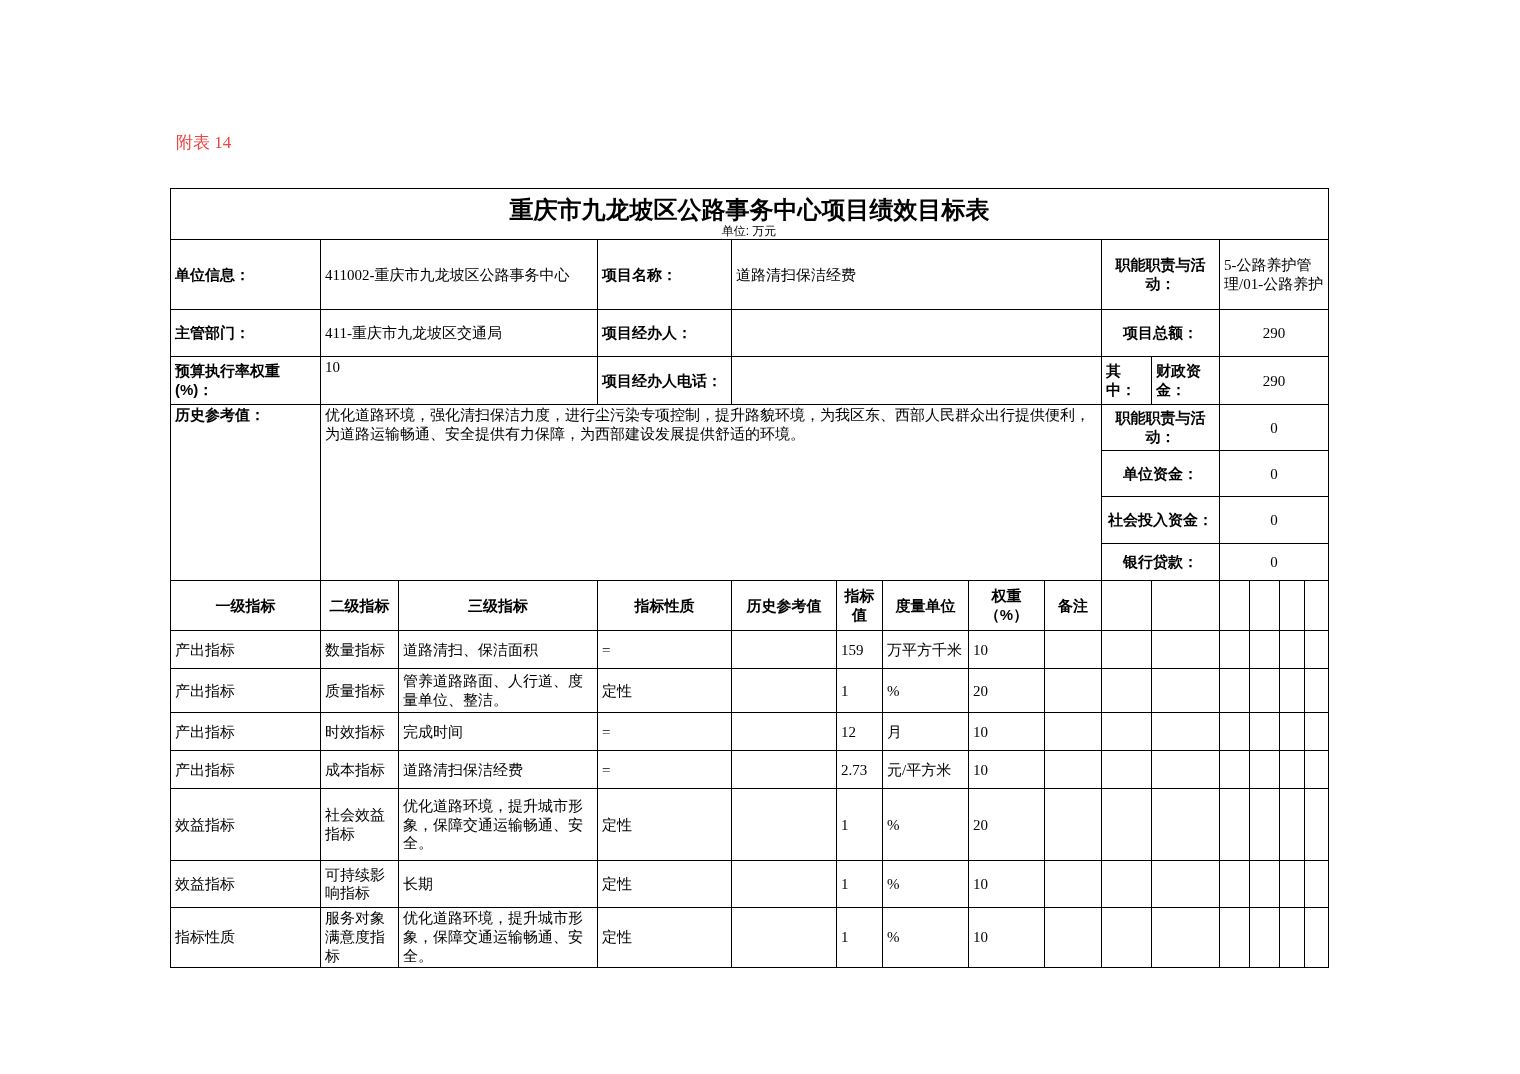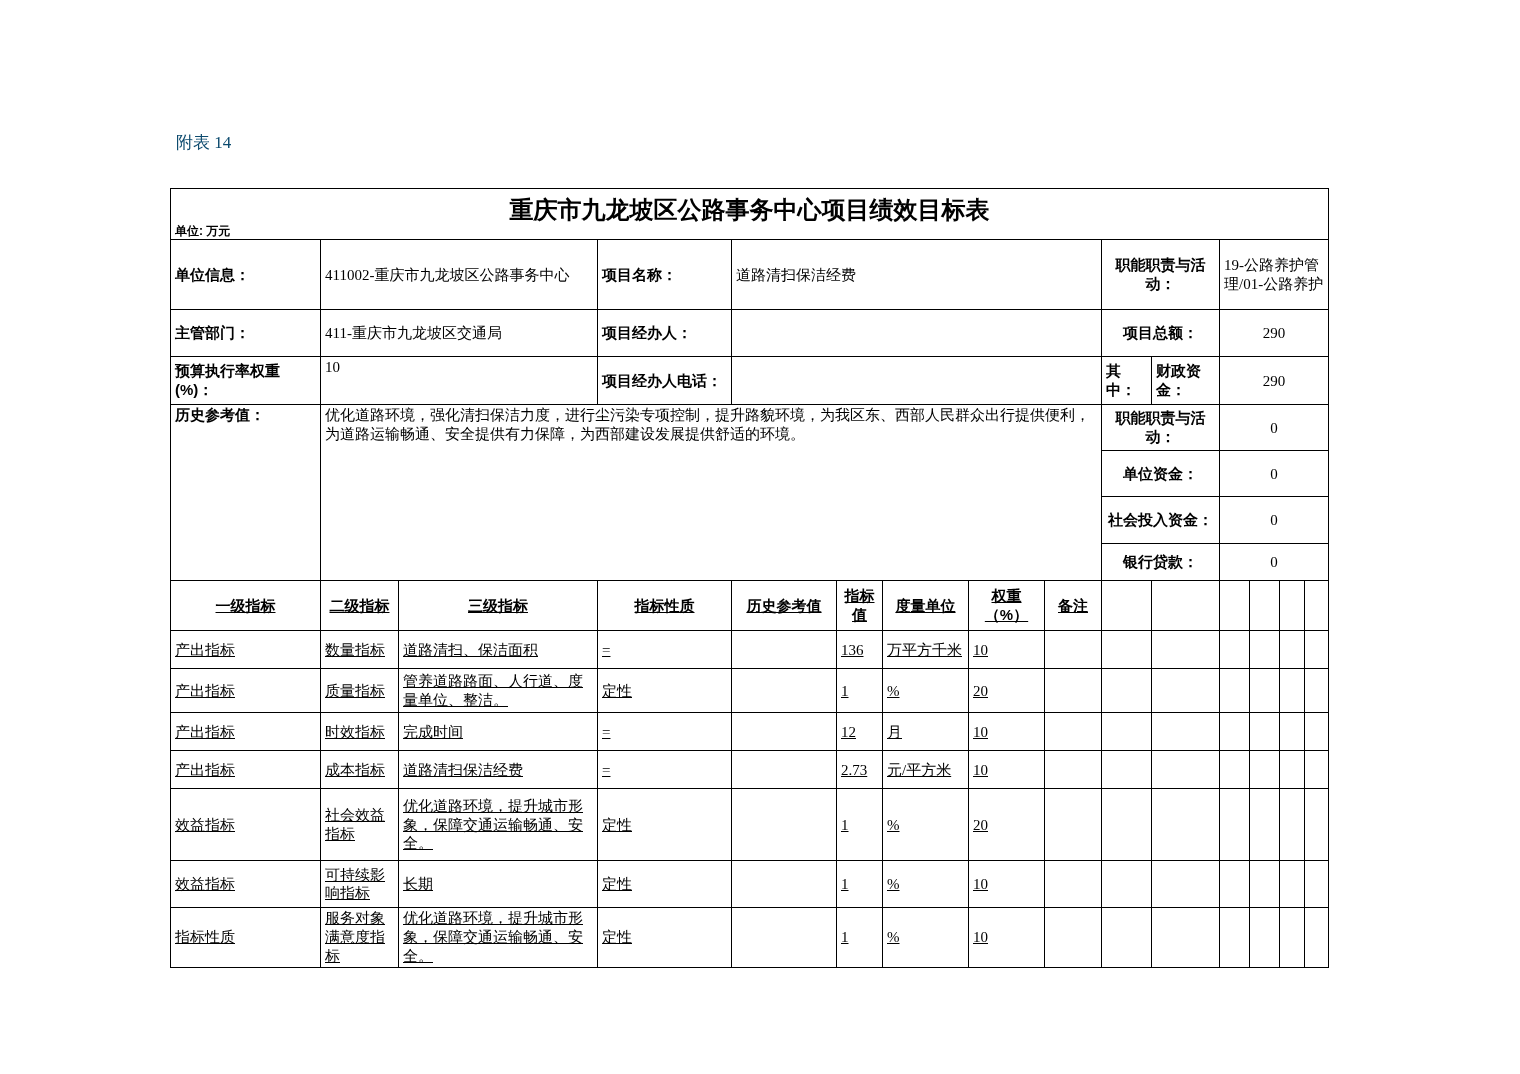"附表 14" .annex { color: #0c4a6e -> #ef4444 }
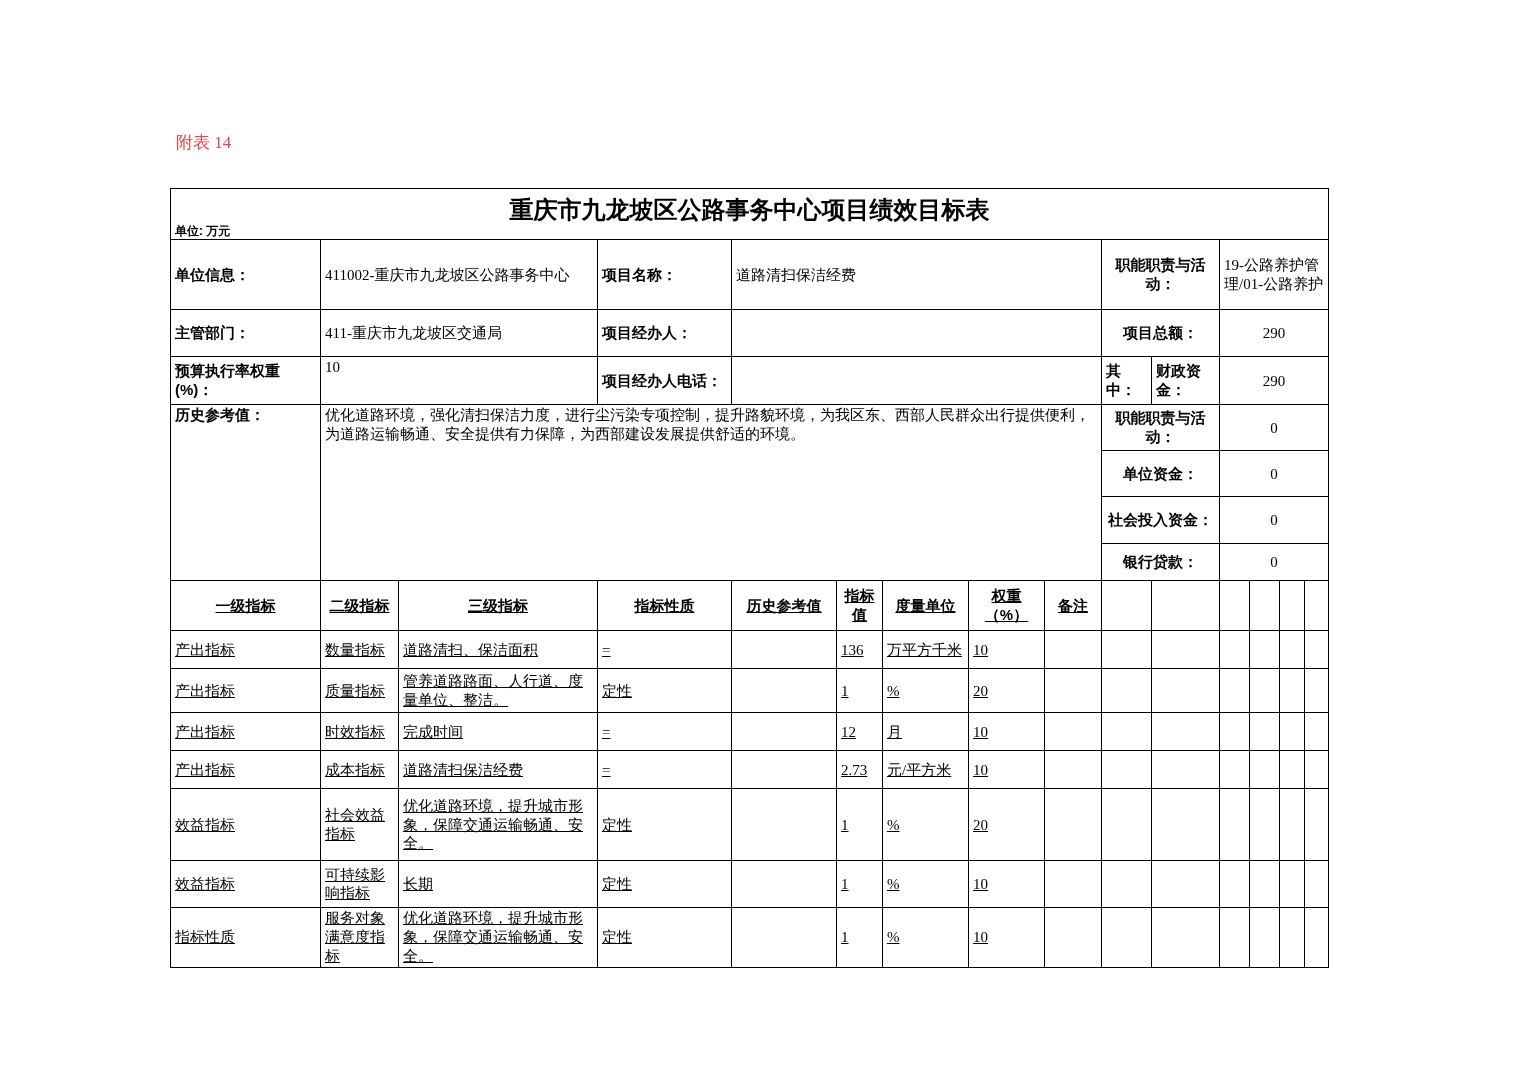"单位: 万元" .unit-note { font-weight: bold -> normal; text-align: left -> center }
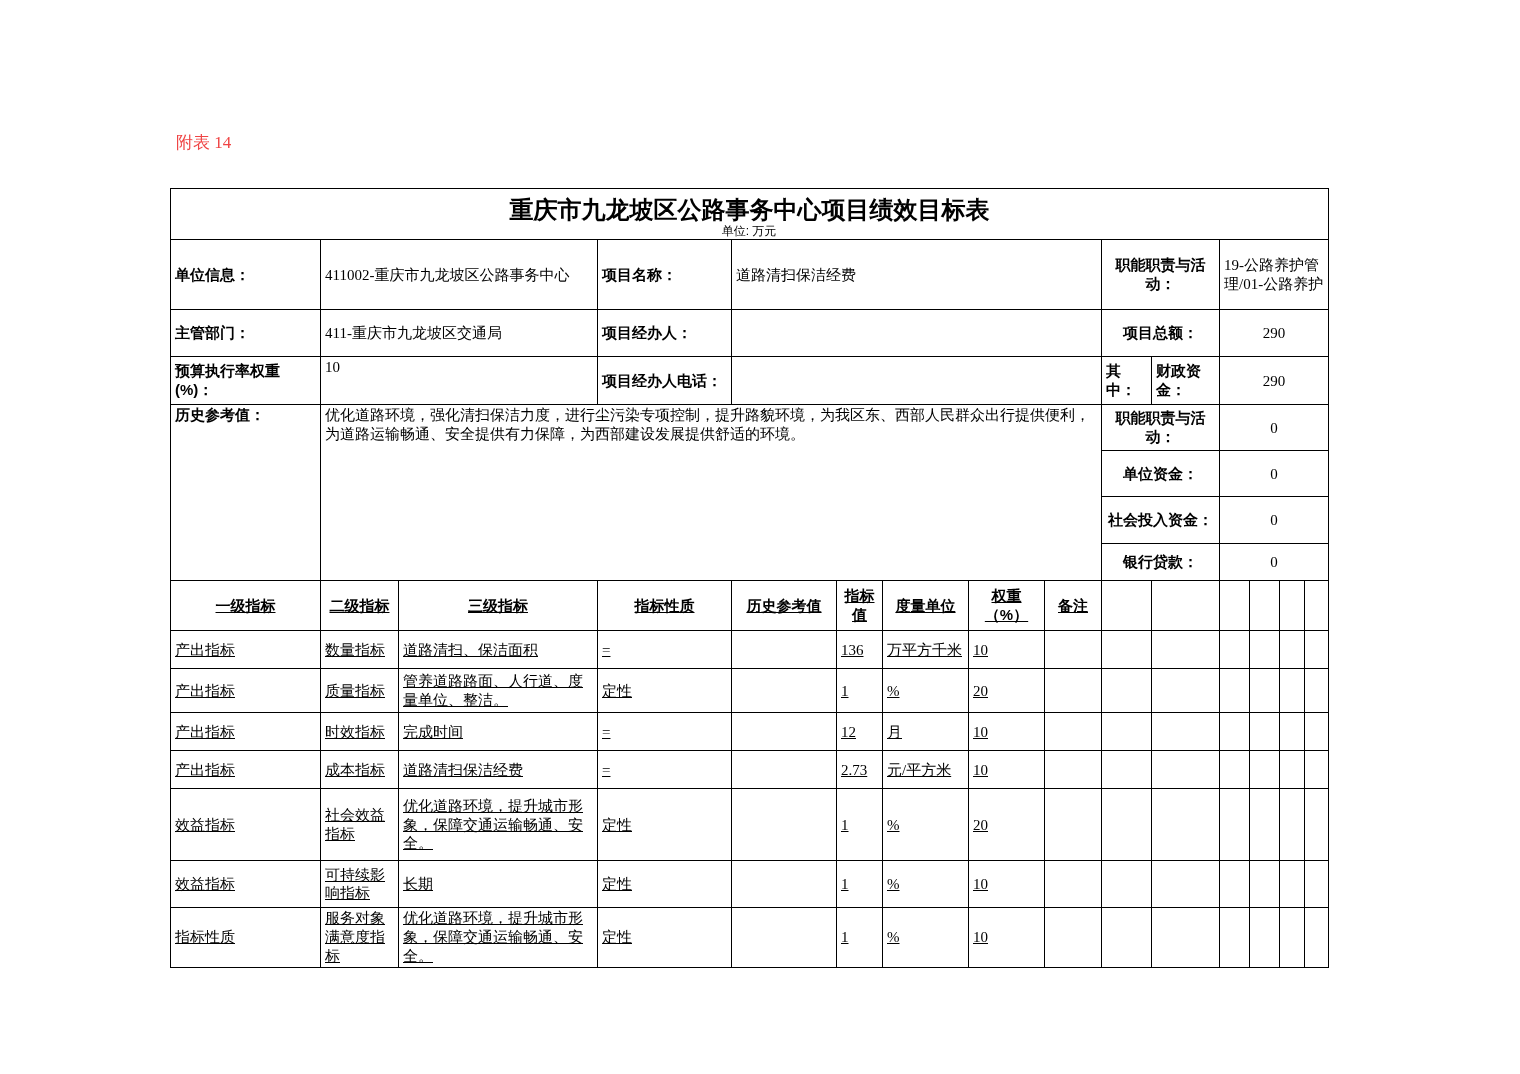"19-公路养护管理/01-公路养护" td.val { text: 19- -> 5- }
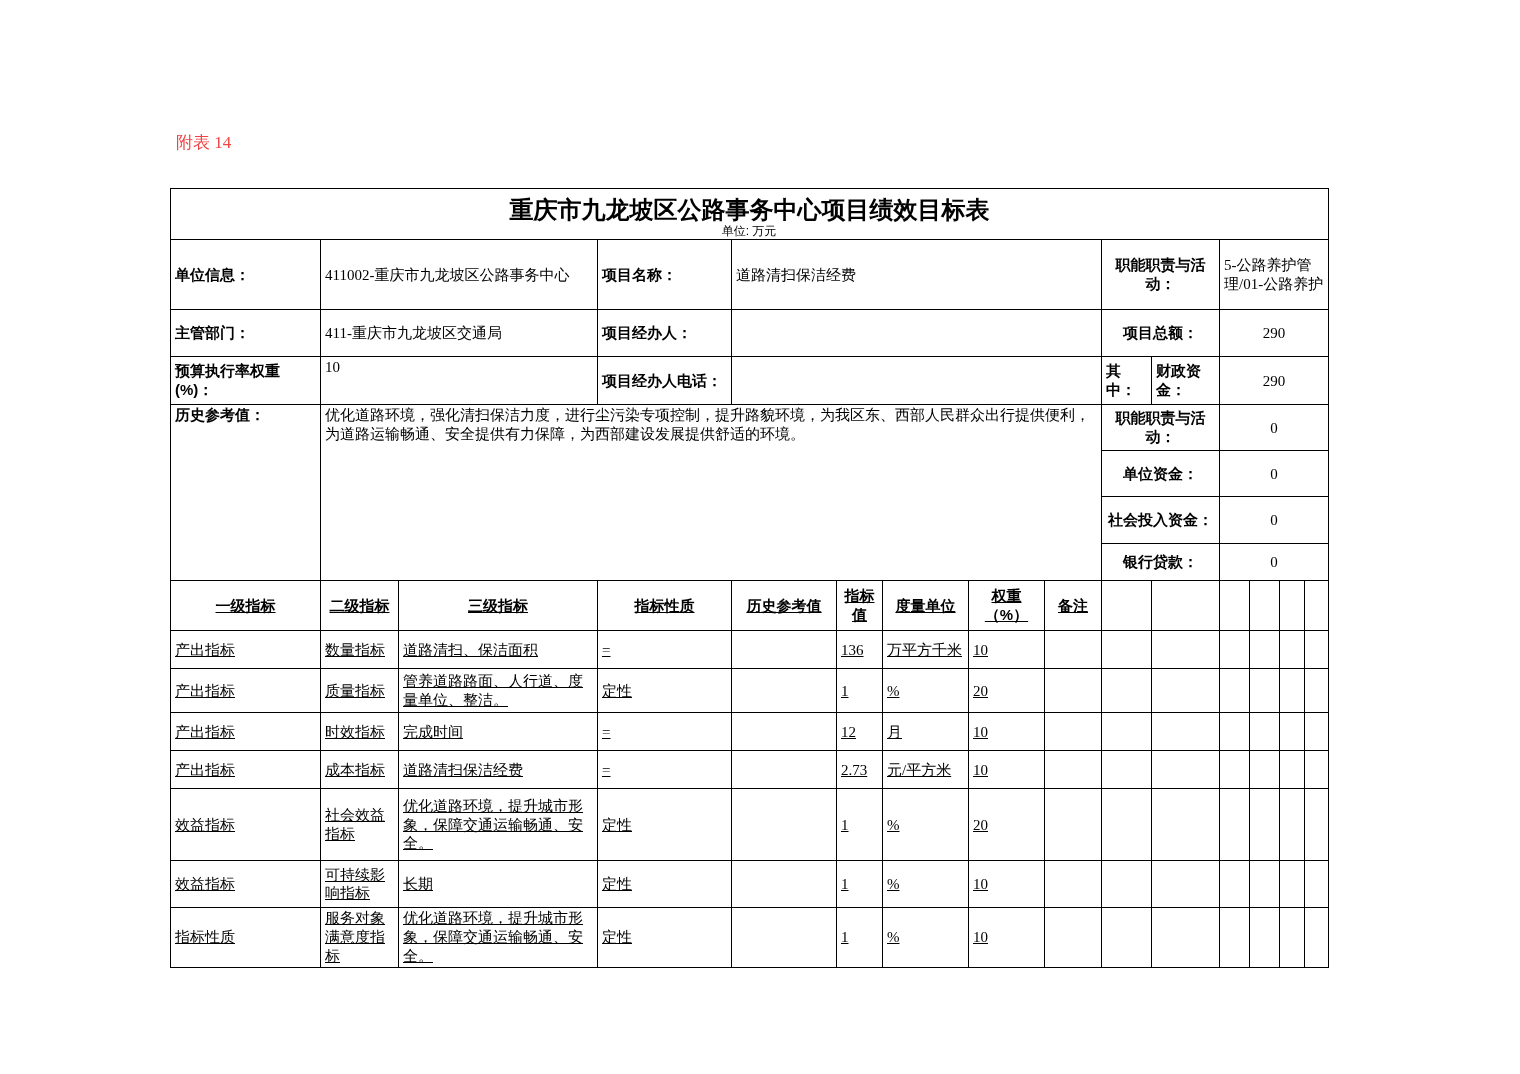"一级指标" .tbl-ind { text-decoration: underline -> none }
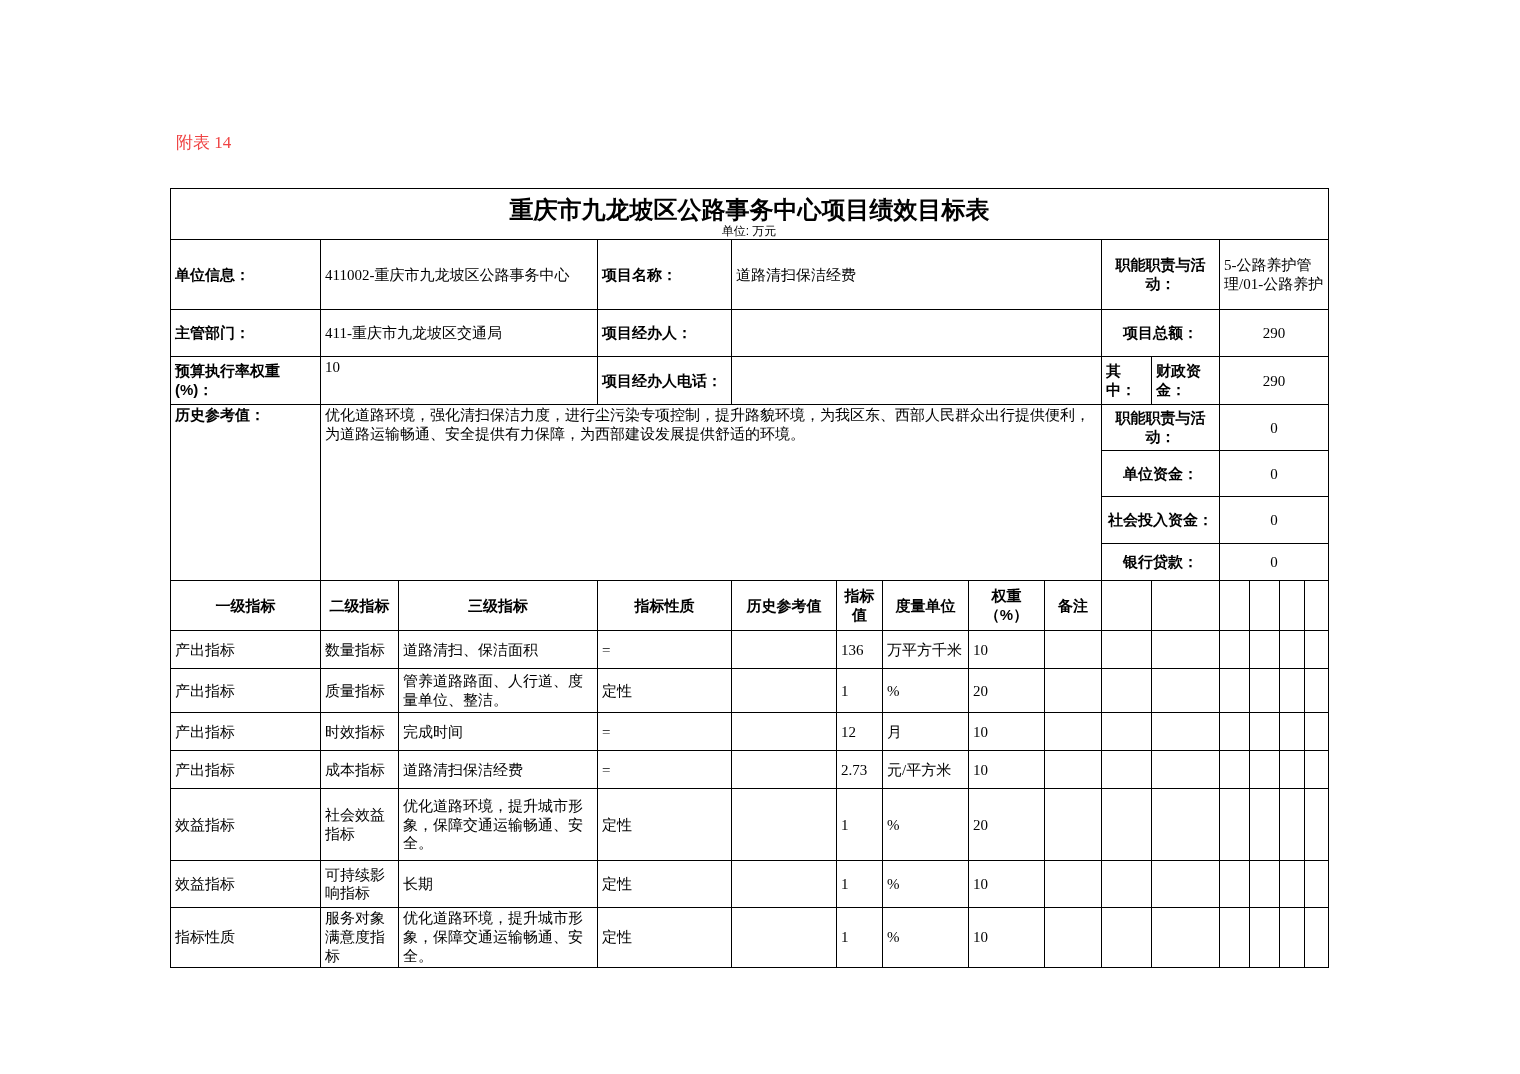"136" td.val { text: 136 -> 159 }
